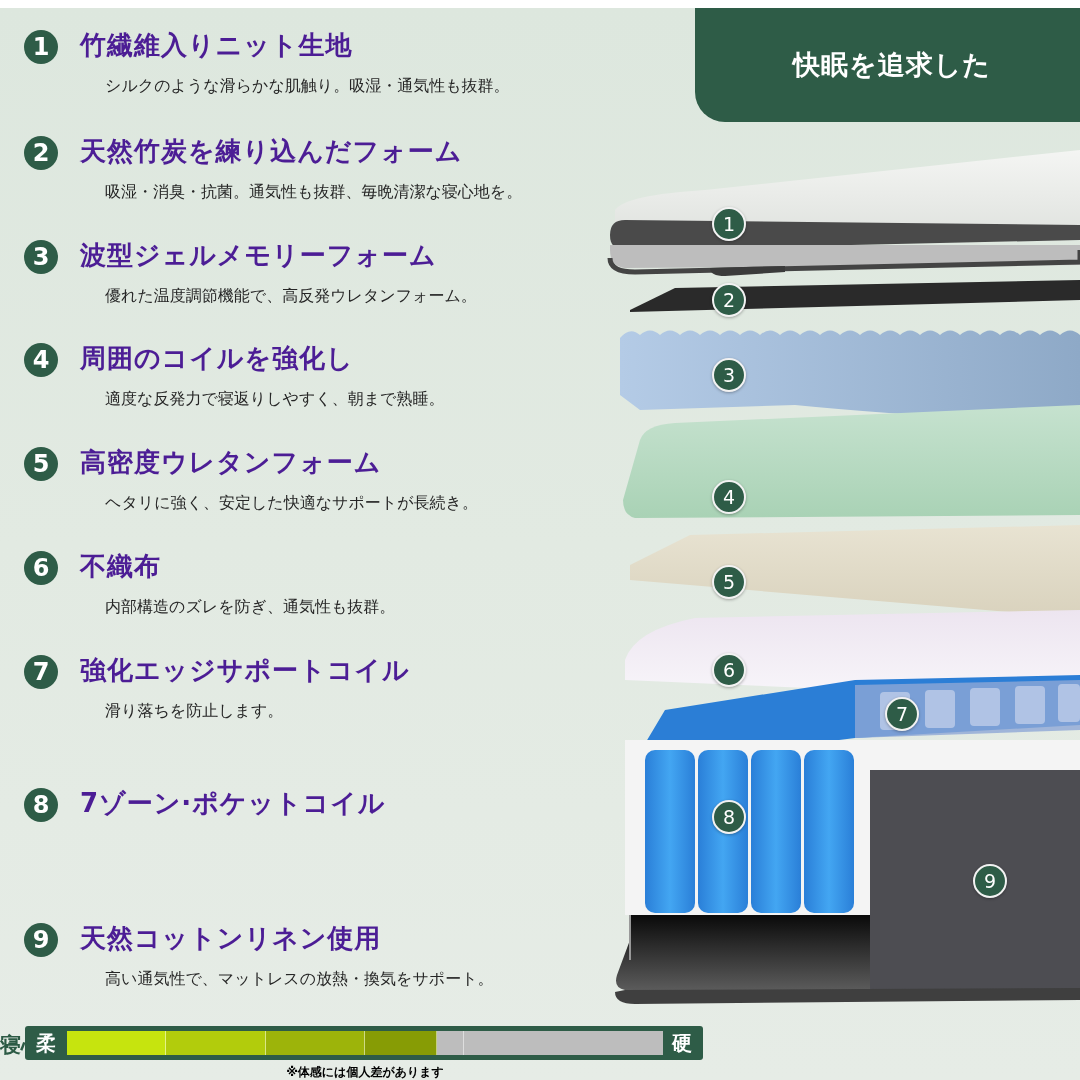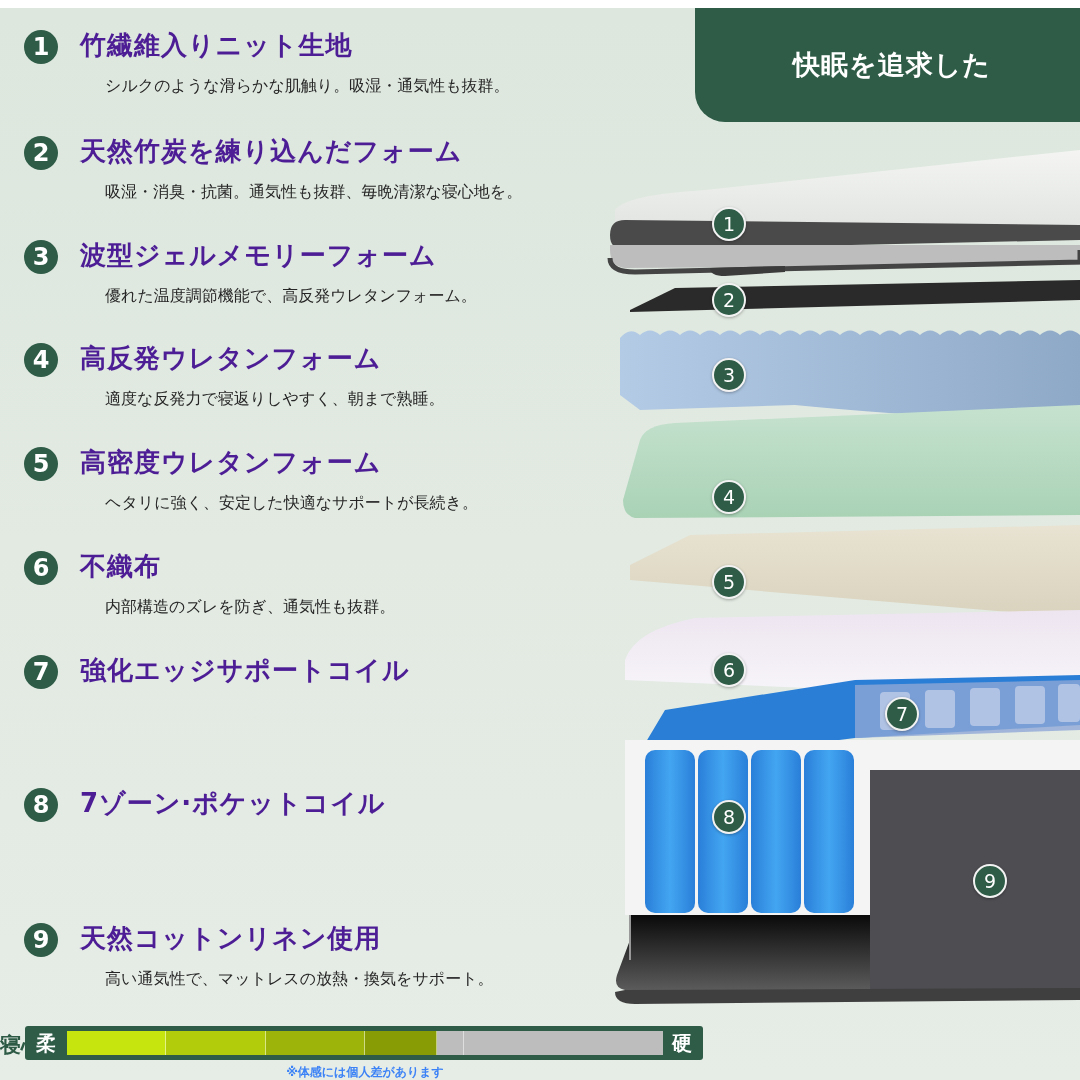"高反発ウレタンフォーム" div.ftitle { text: 高反発ウレタンフォーム -> 周囲のコイルを強化し }
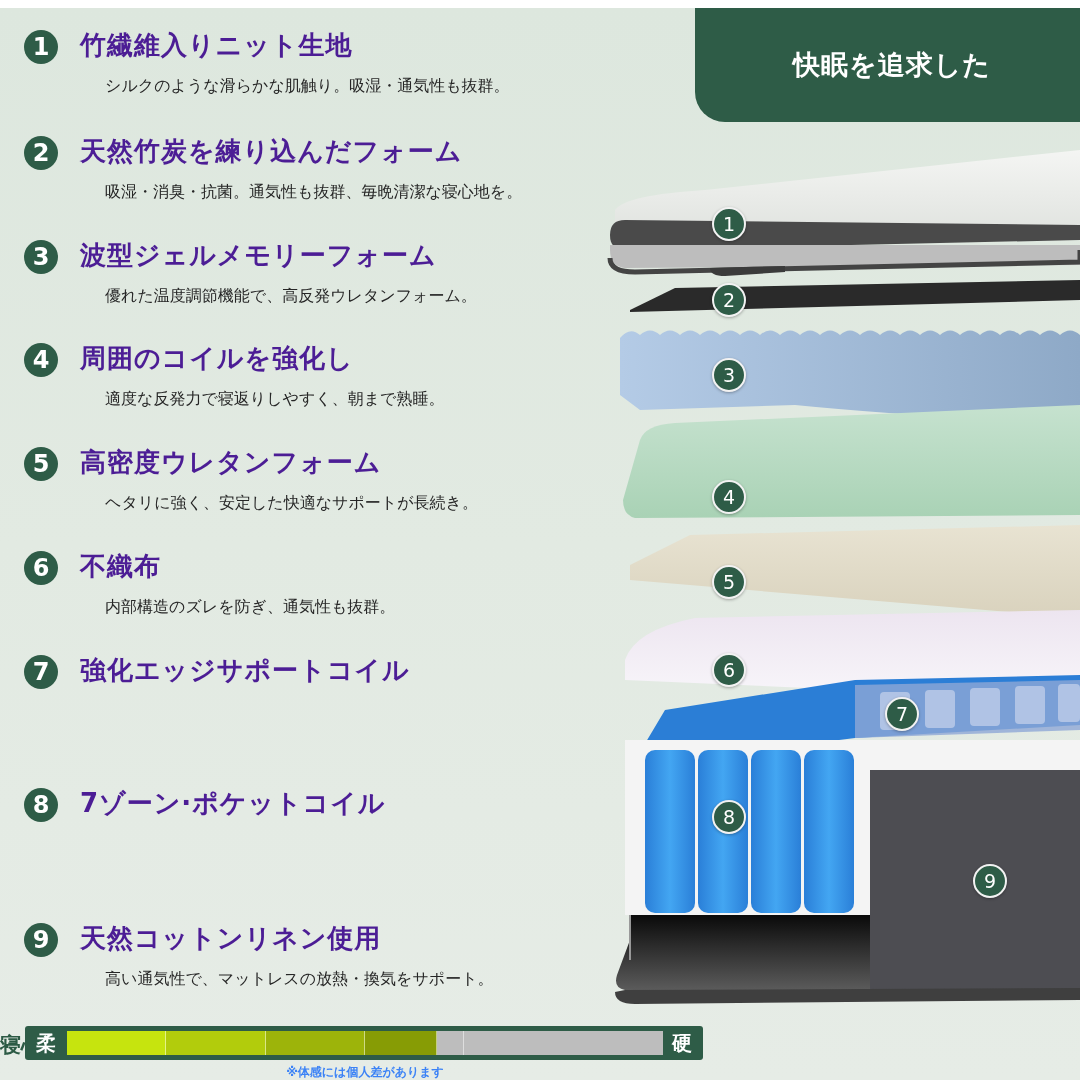"滑り落ちを防止します。" div { html: none -> <div>滑り落ちを防止します。</div> }
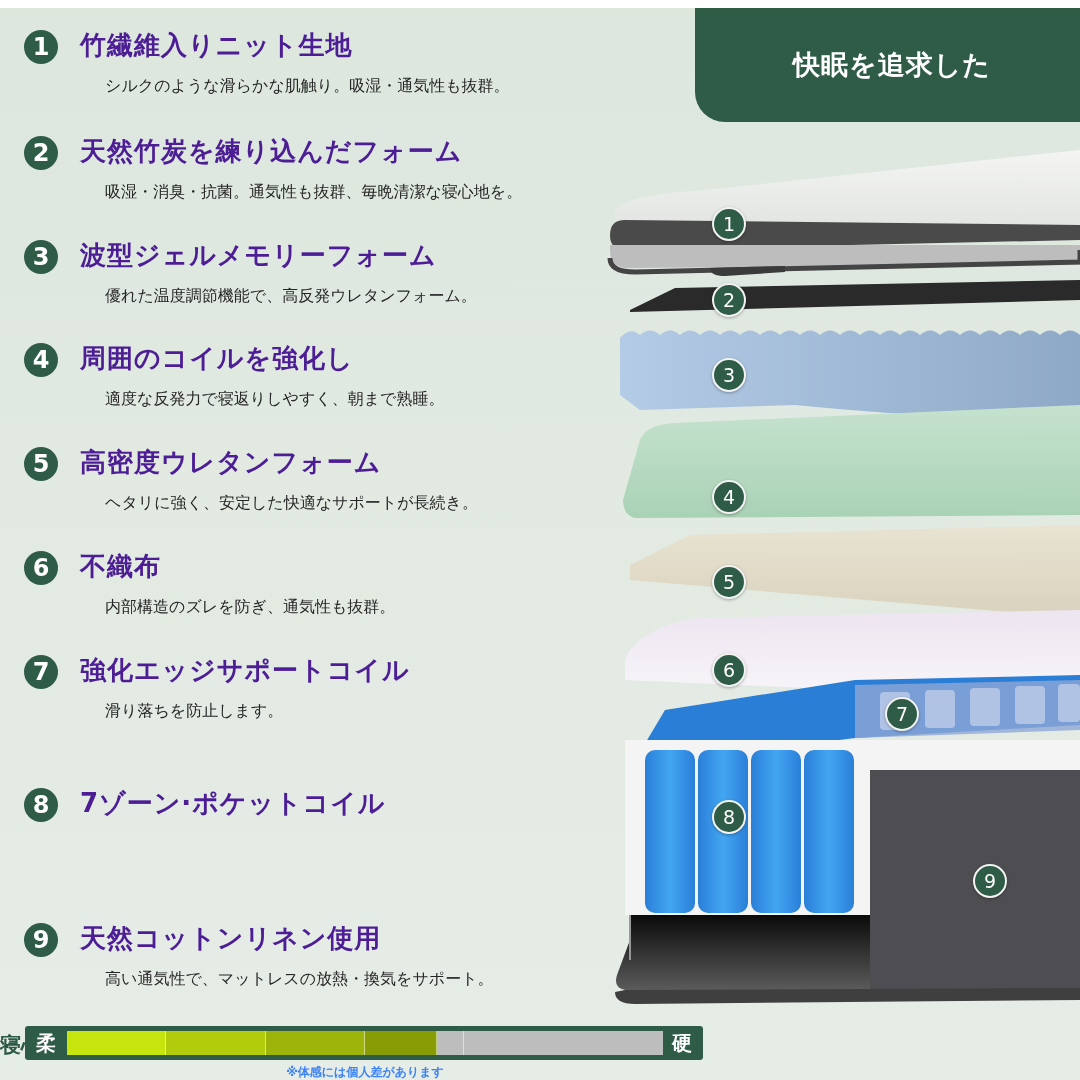"※体感には個人差があります" .firm-note { color: #3b82f6 -> #000000 }
